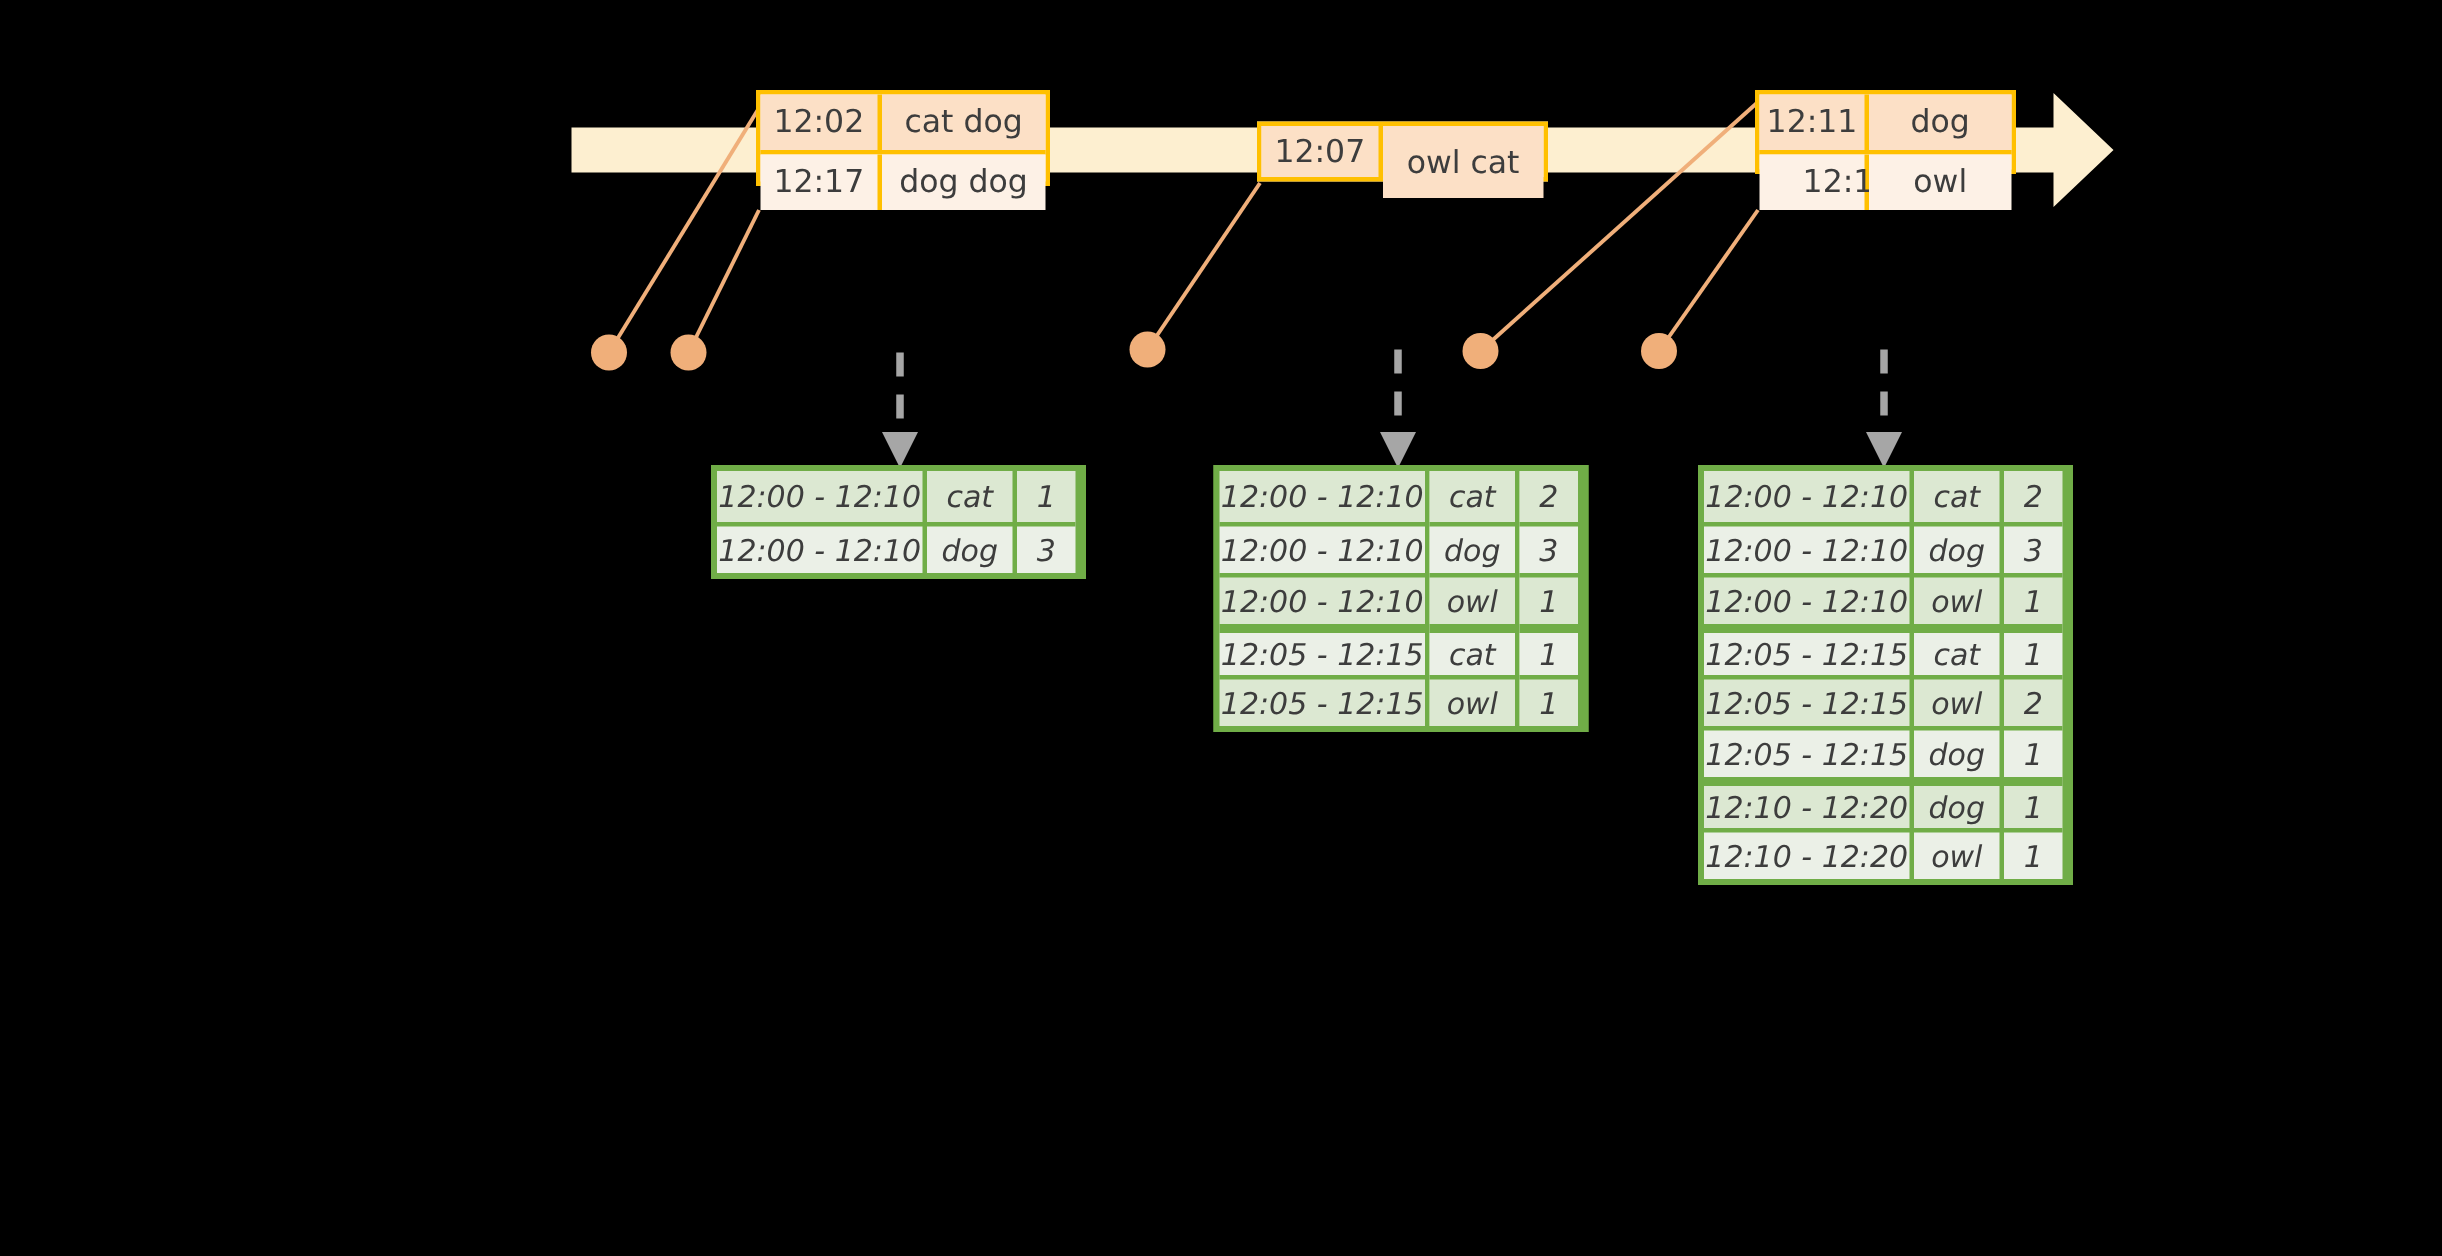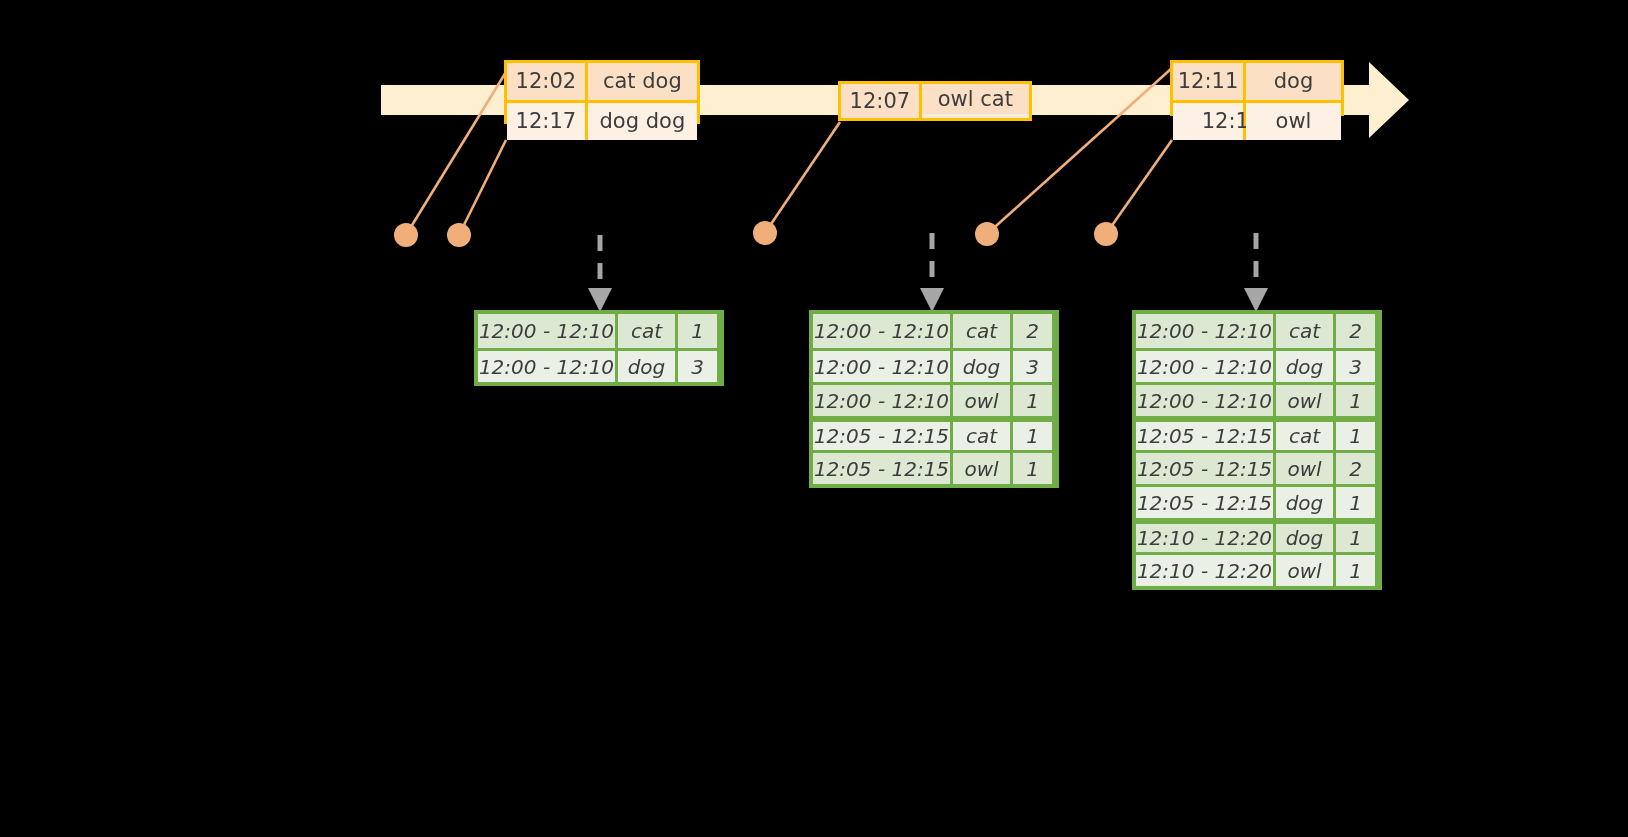"owl cat" div.cell { height: 30px -> 48px }
